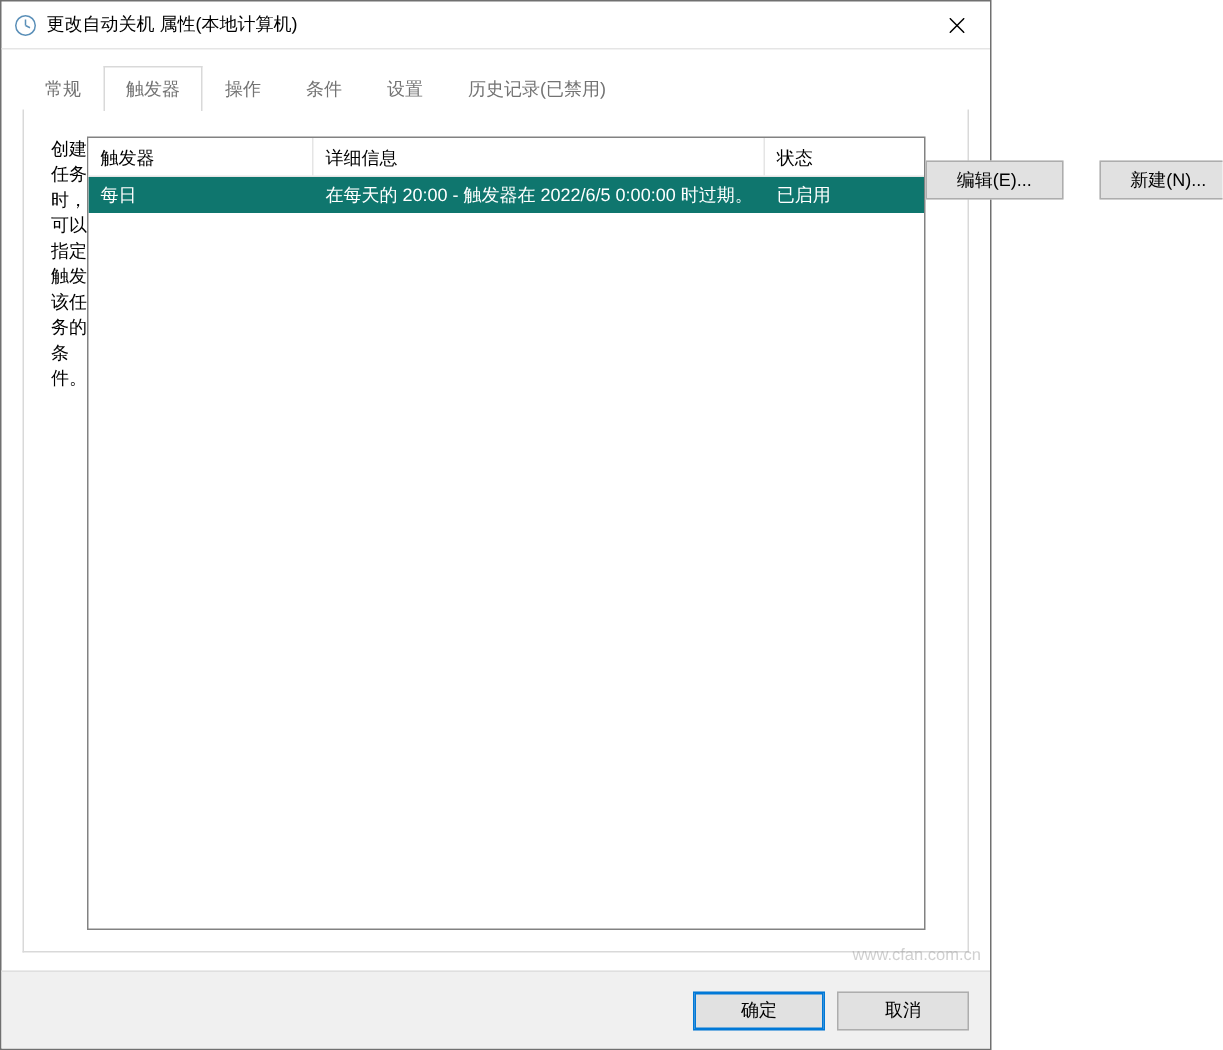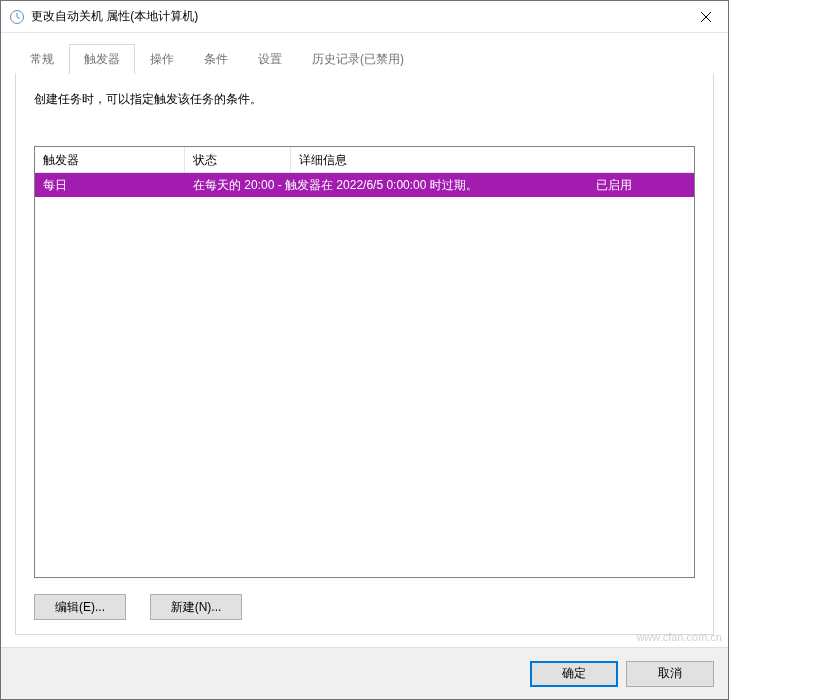"更改自动关机 属性(本地计算机)" .window { width: 729px -> 661px }
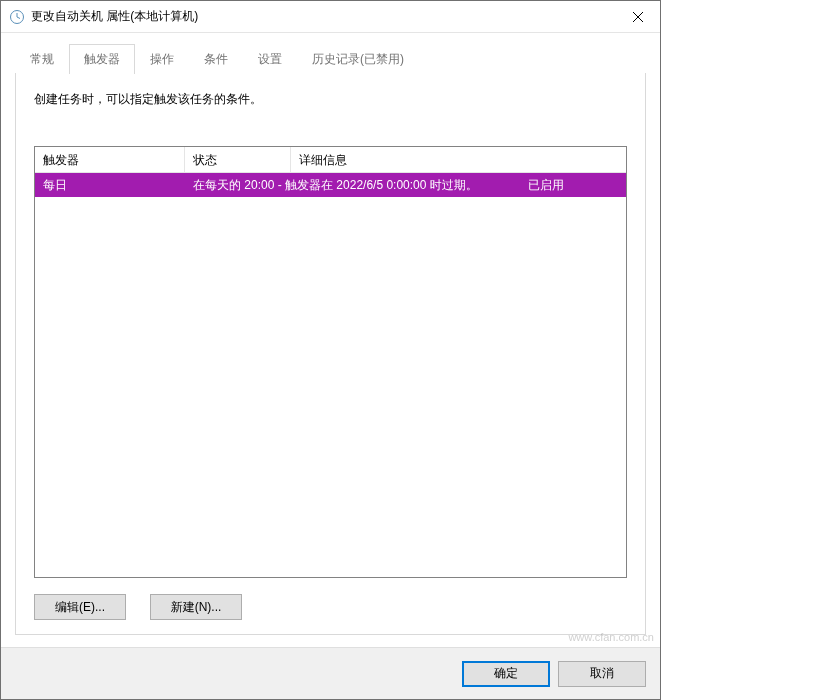"创建任务时，可以指定触发该任务的条件。" .tabpage { flex-direction: column -> row }
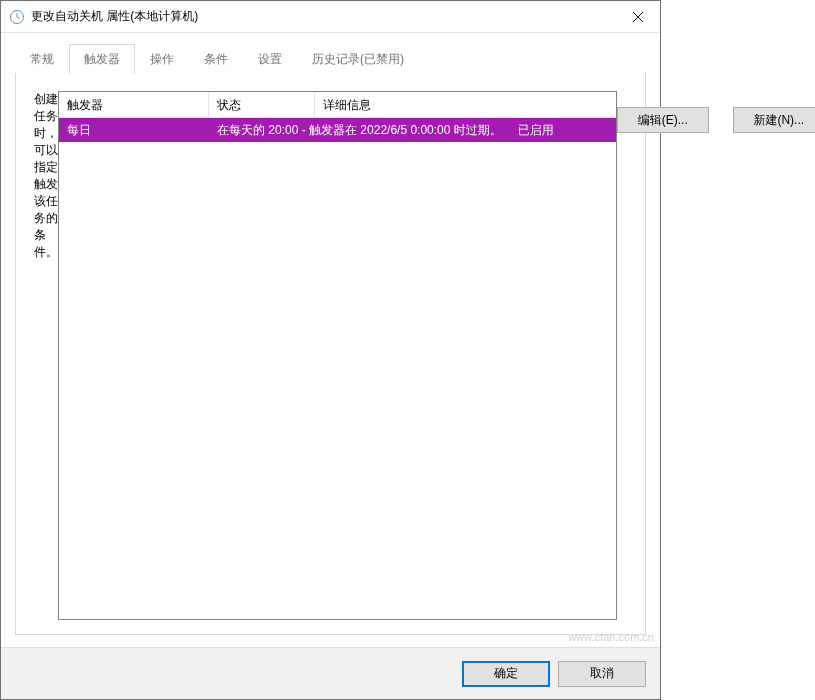"状态" div.col { order: before "详细信息" -> after "详细信息" }
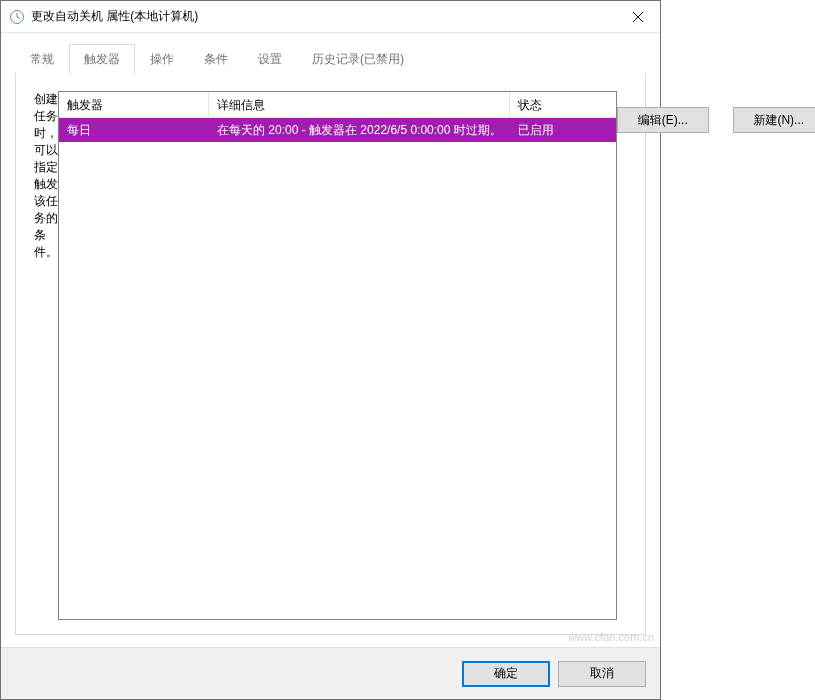"每日" .row.selected { background: #a21caf -> #0f766e }
